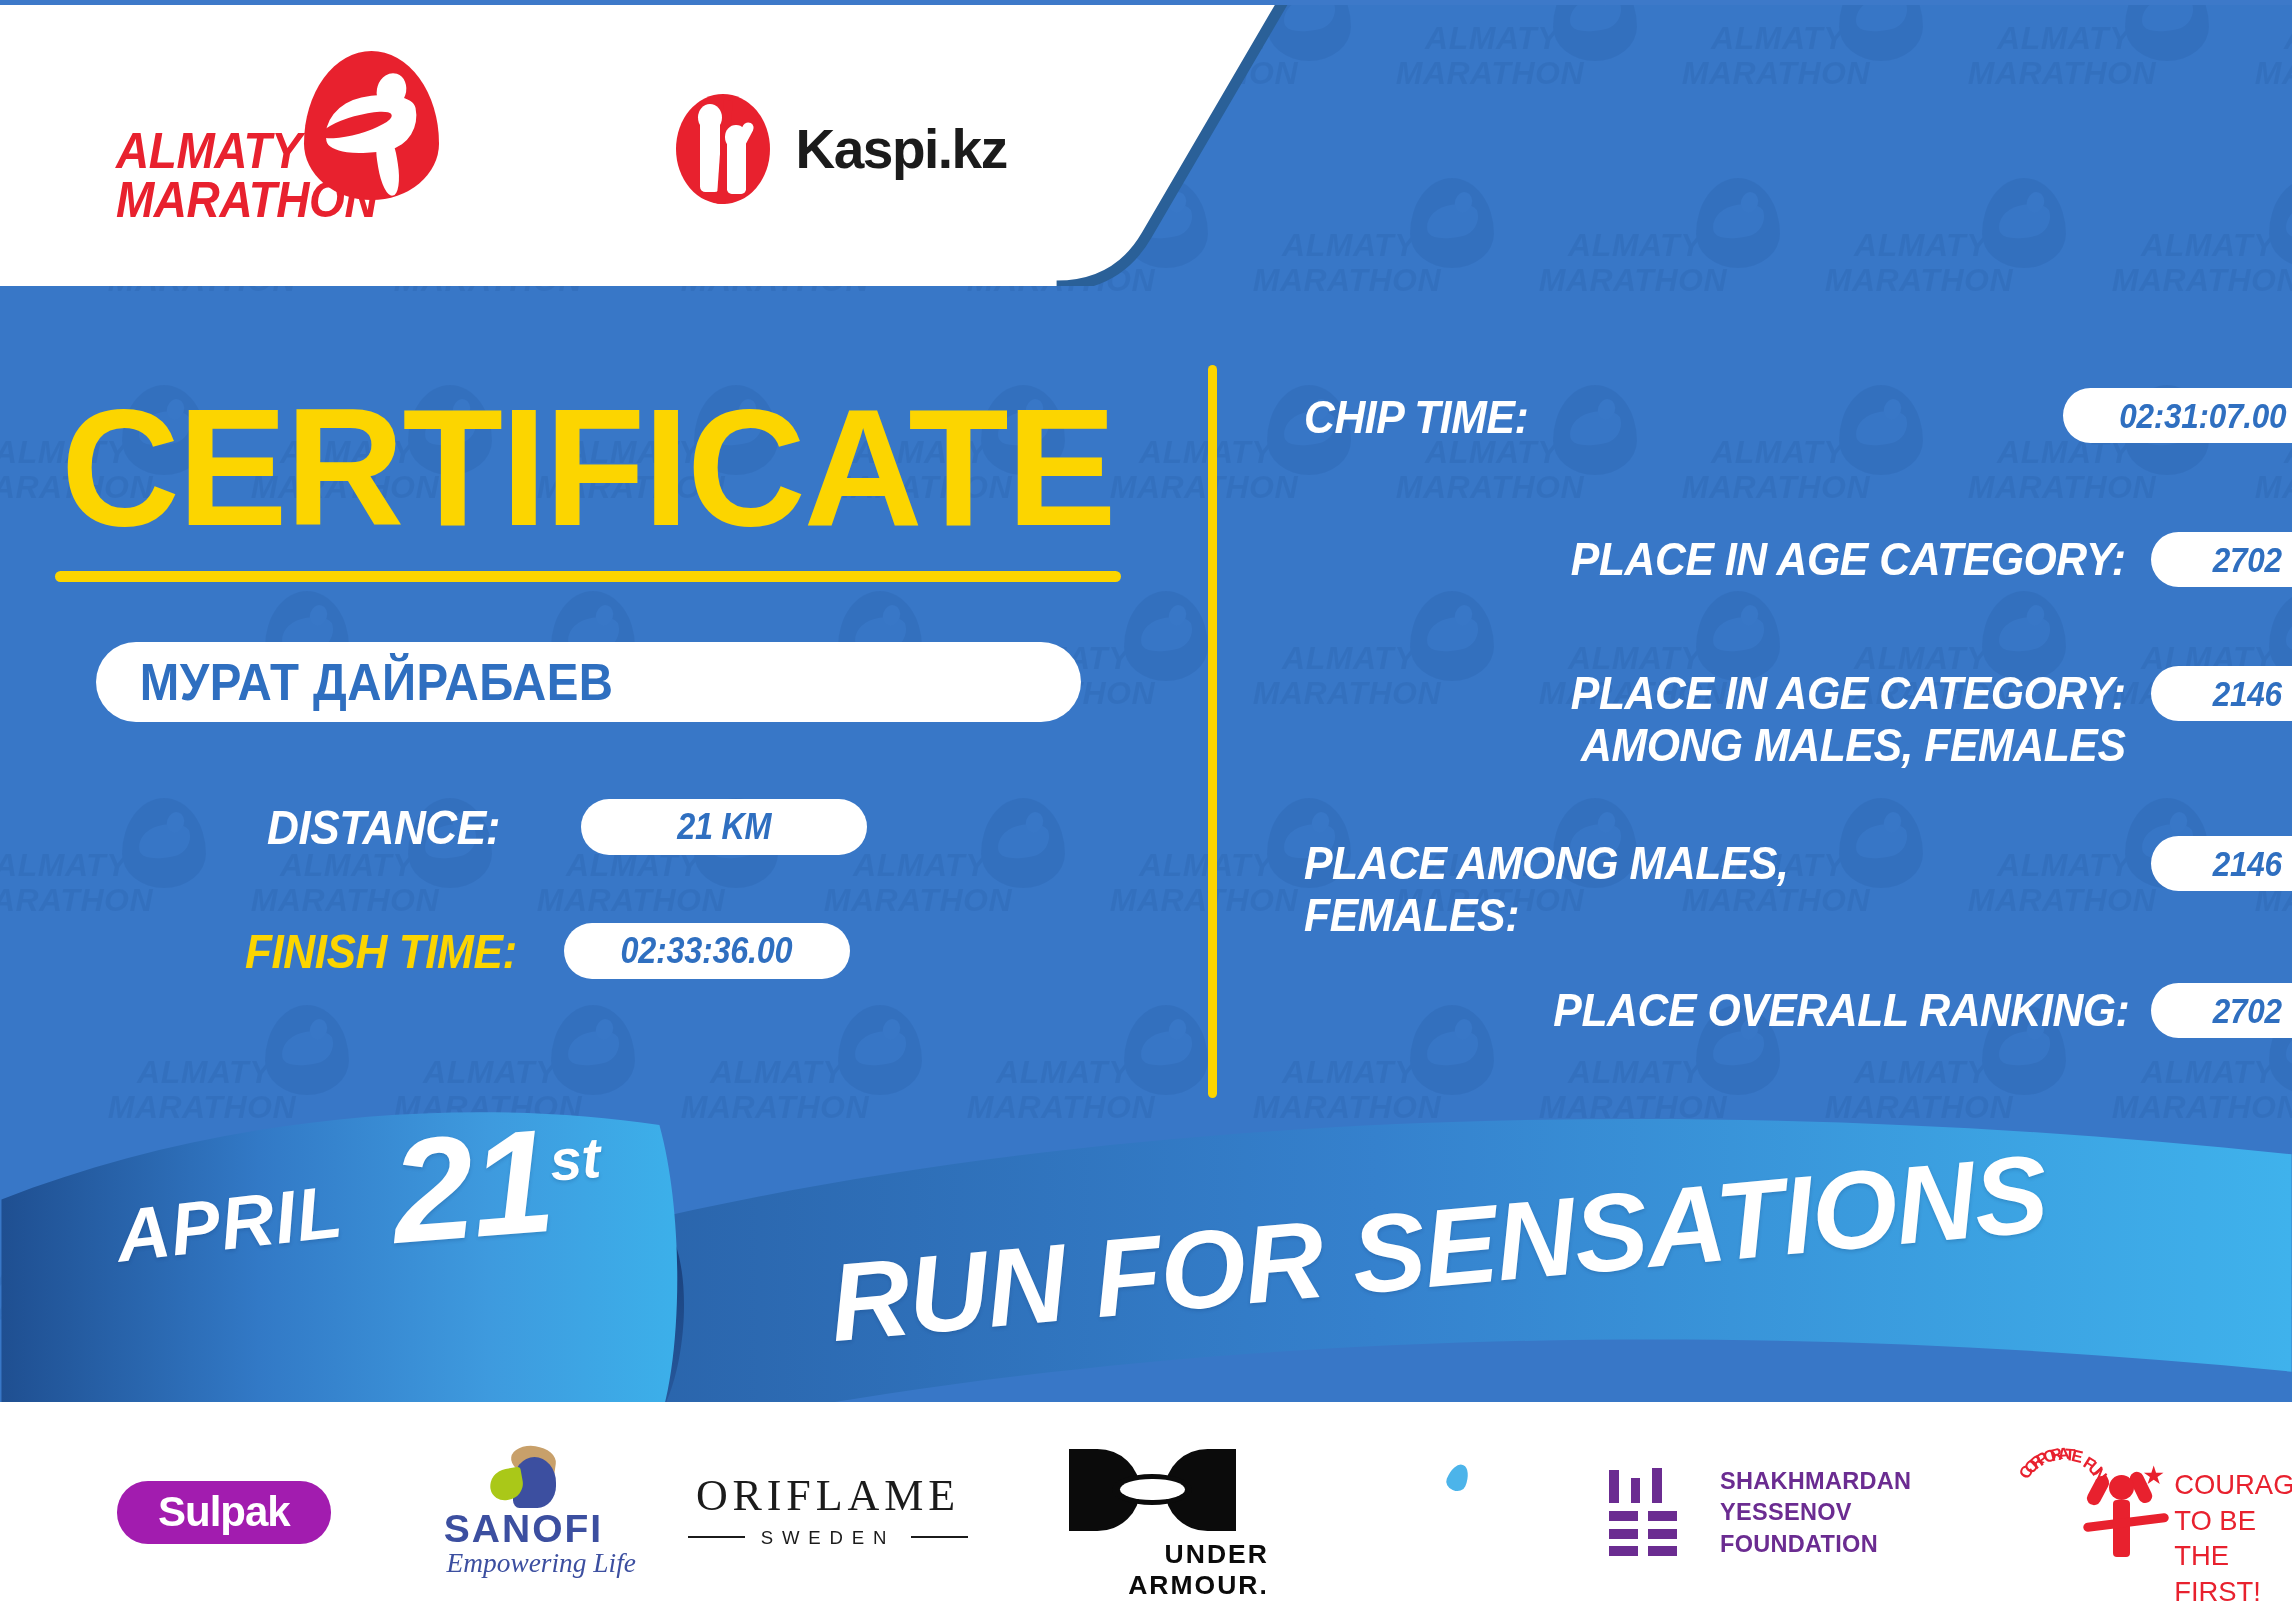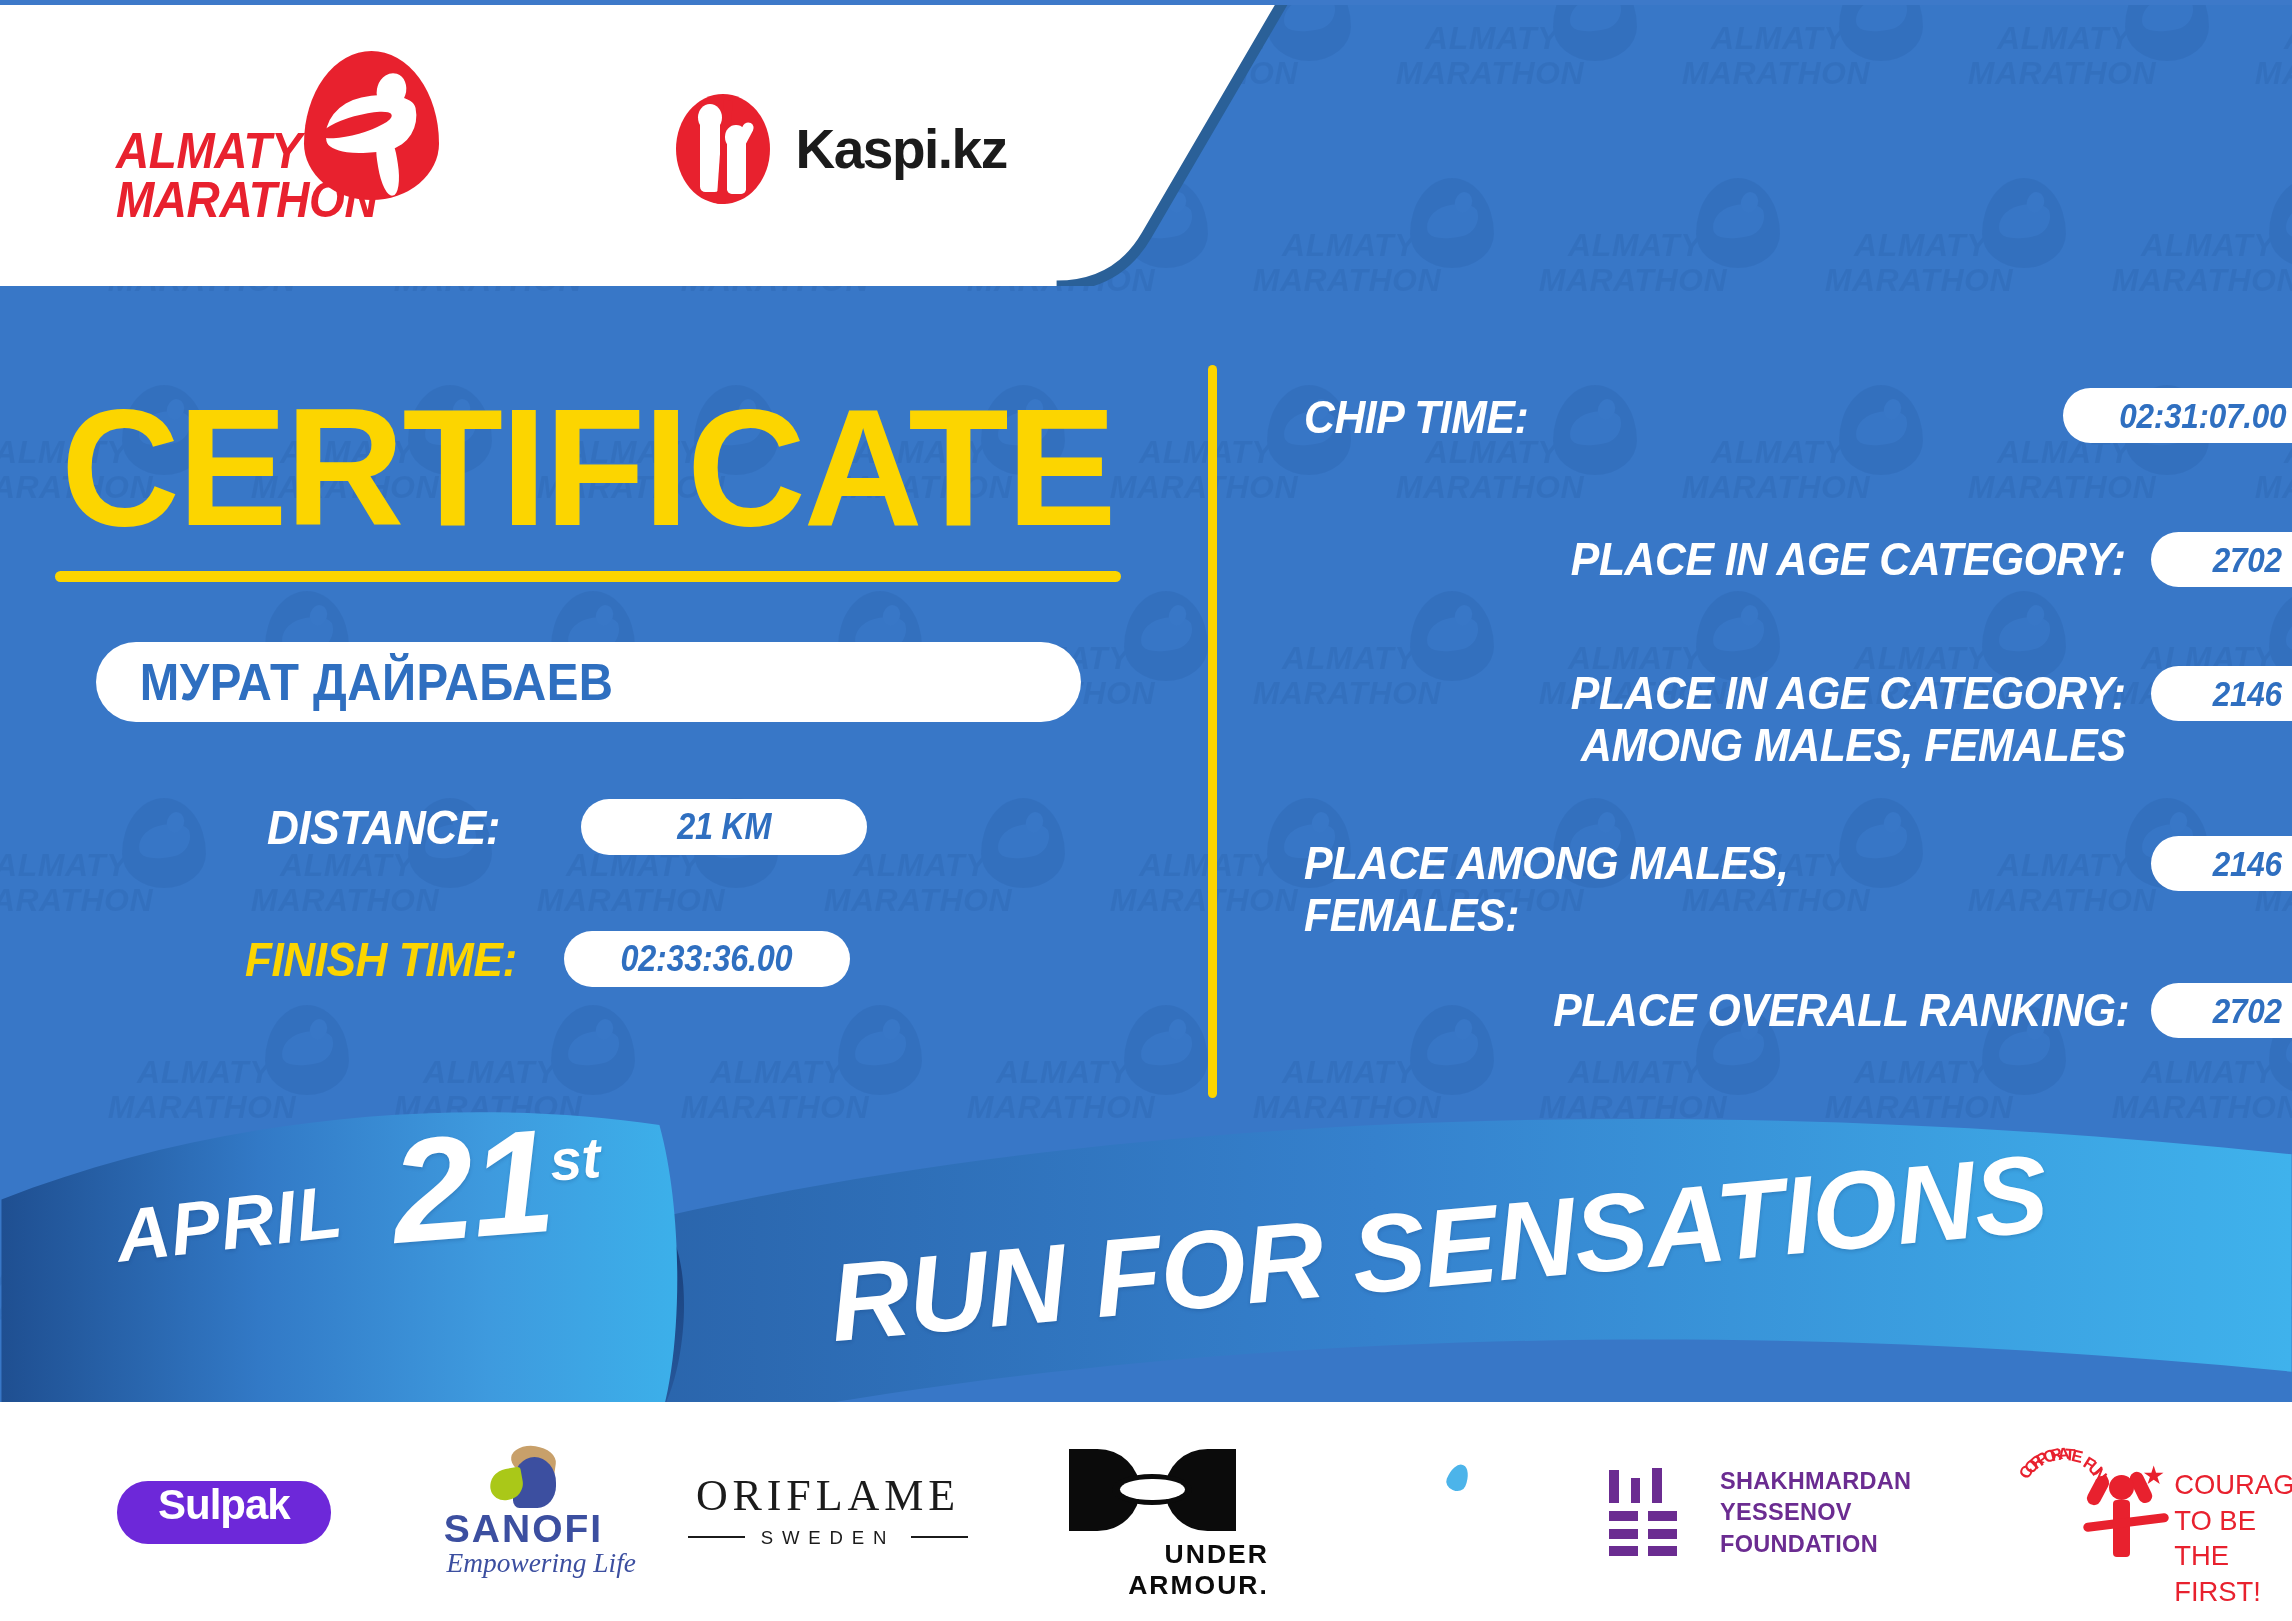"FINISH TIME:" #row-finish { margin-top: 8px -> none }
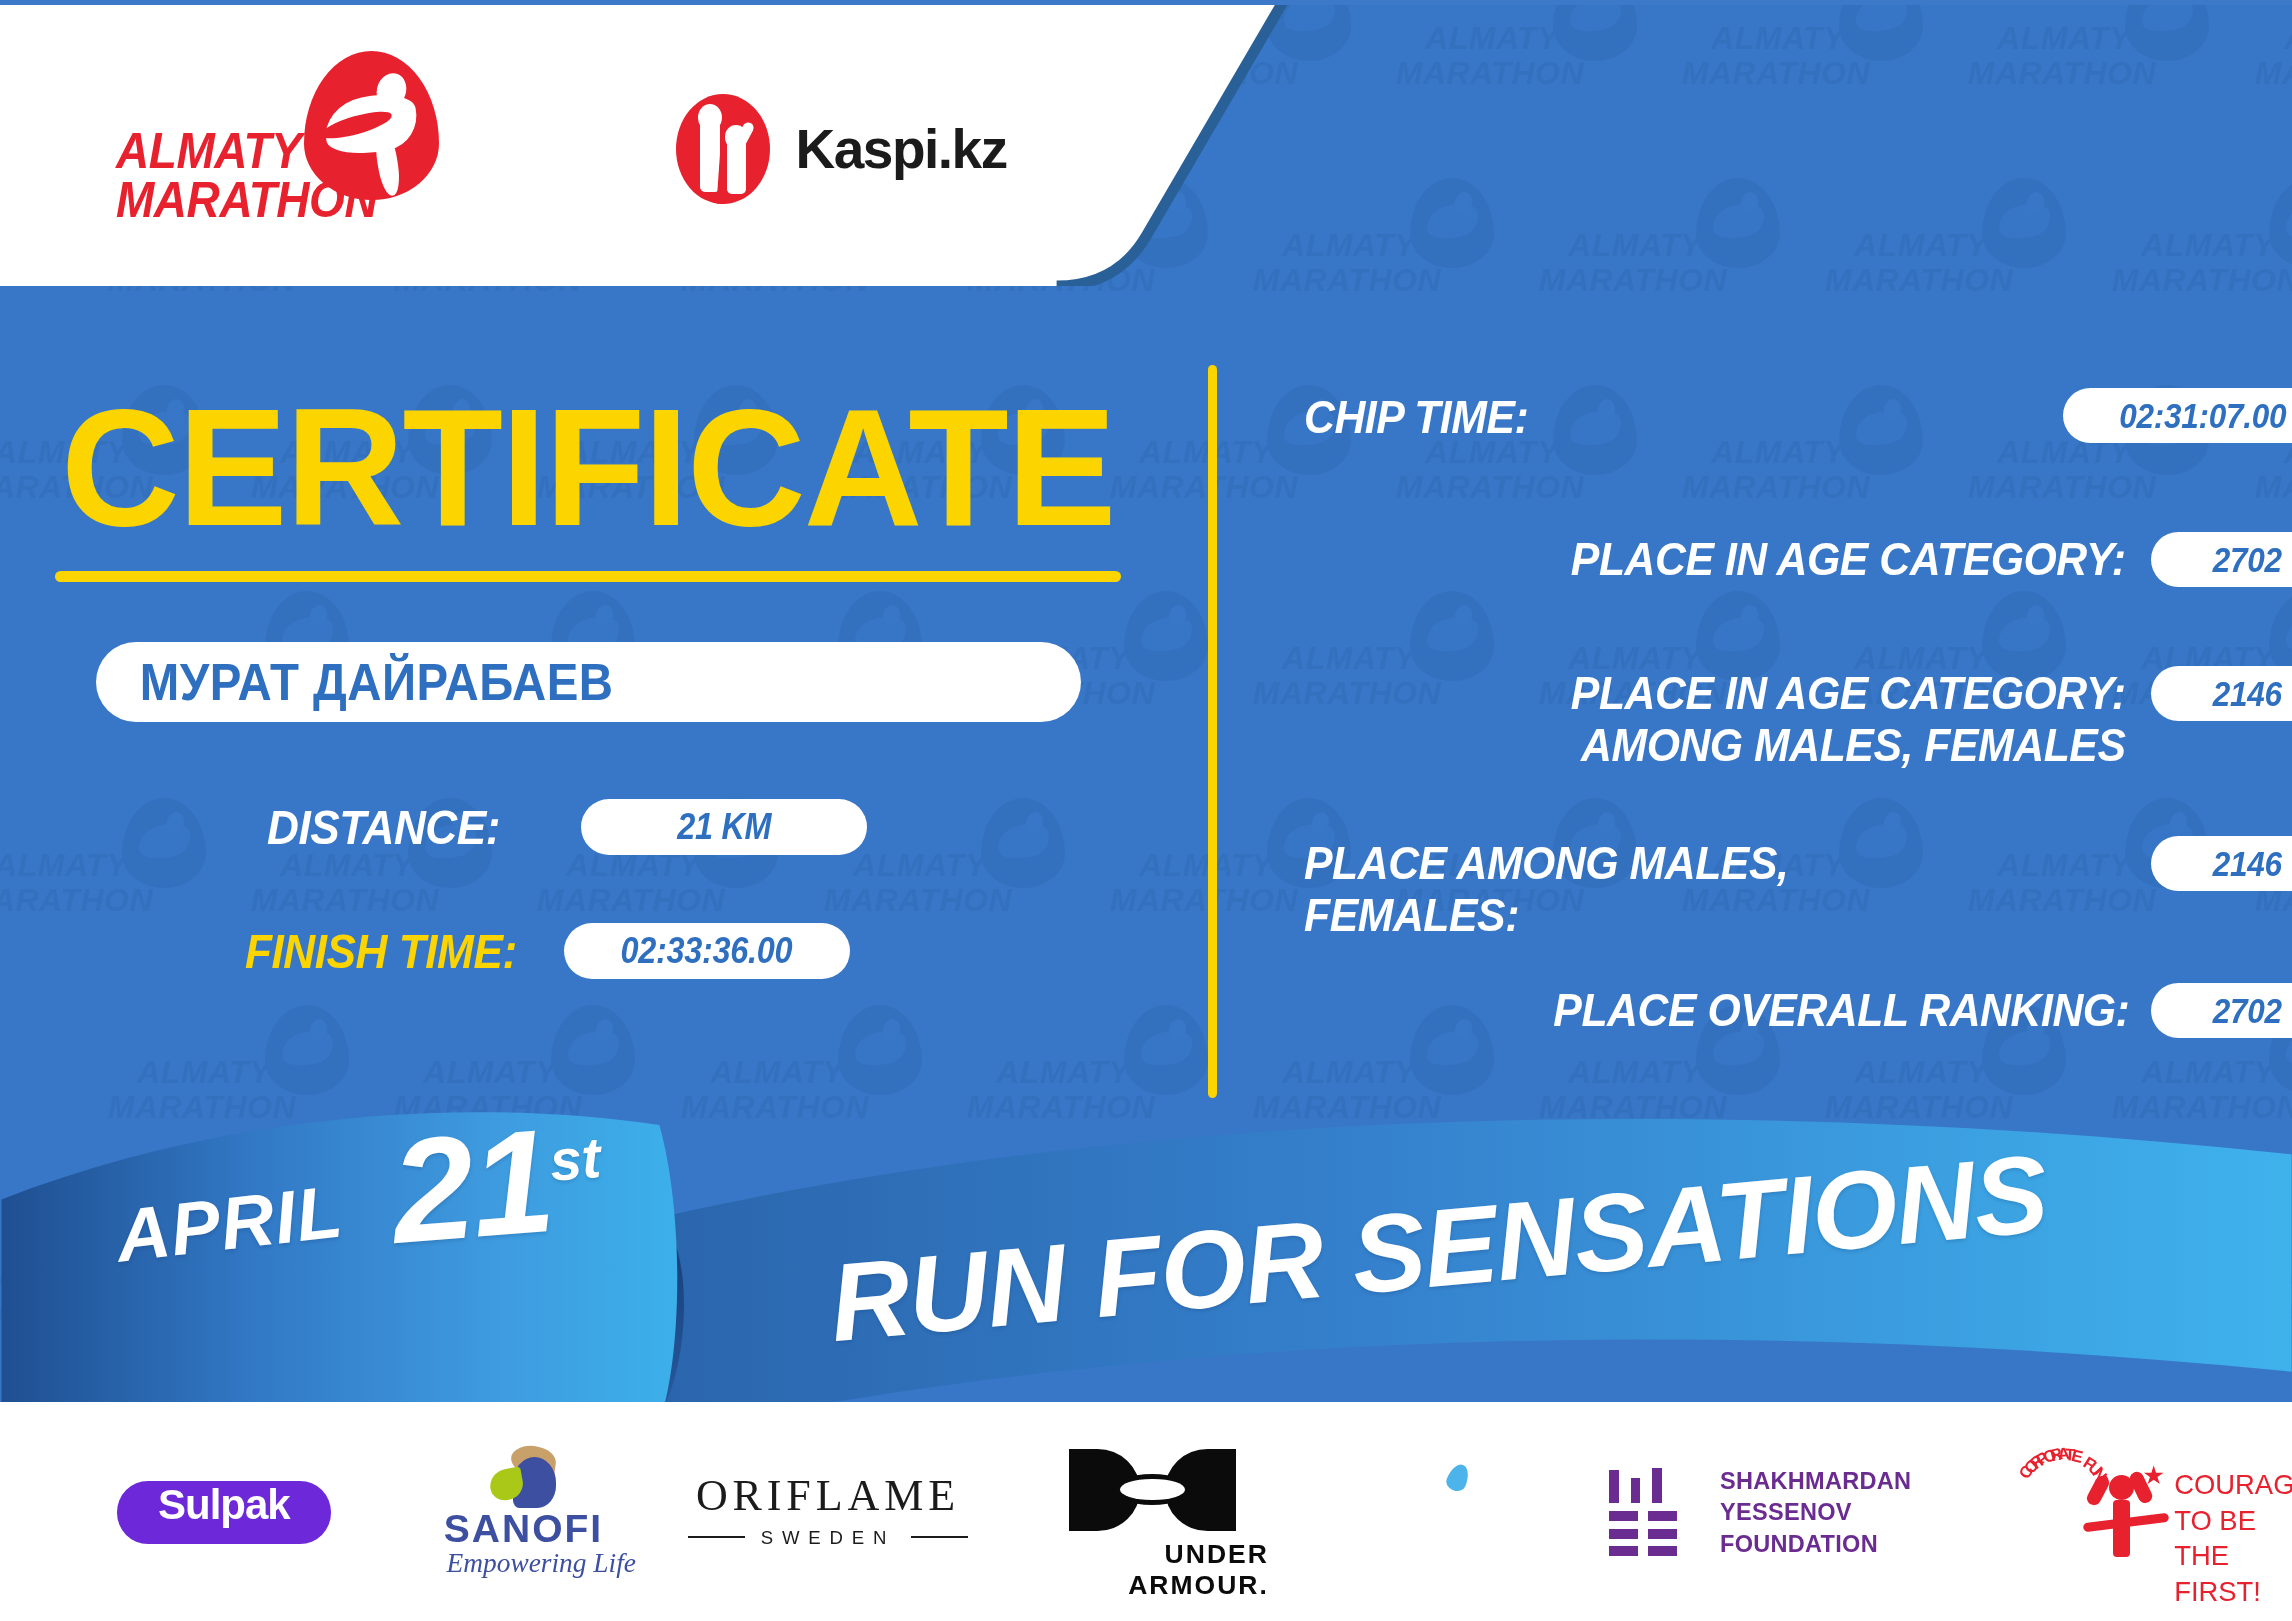"Sulpak" .sulpak-pill { align-items: none -> center; background: #6d28d9 -> #a21caf }
